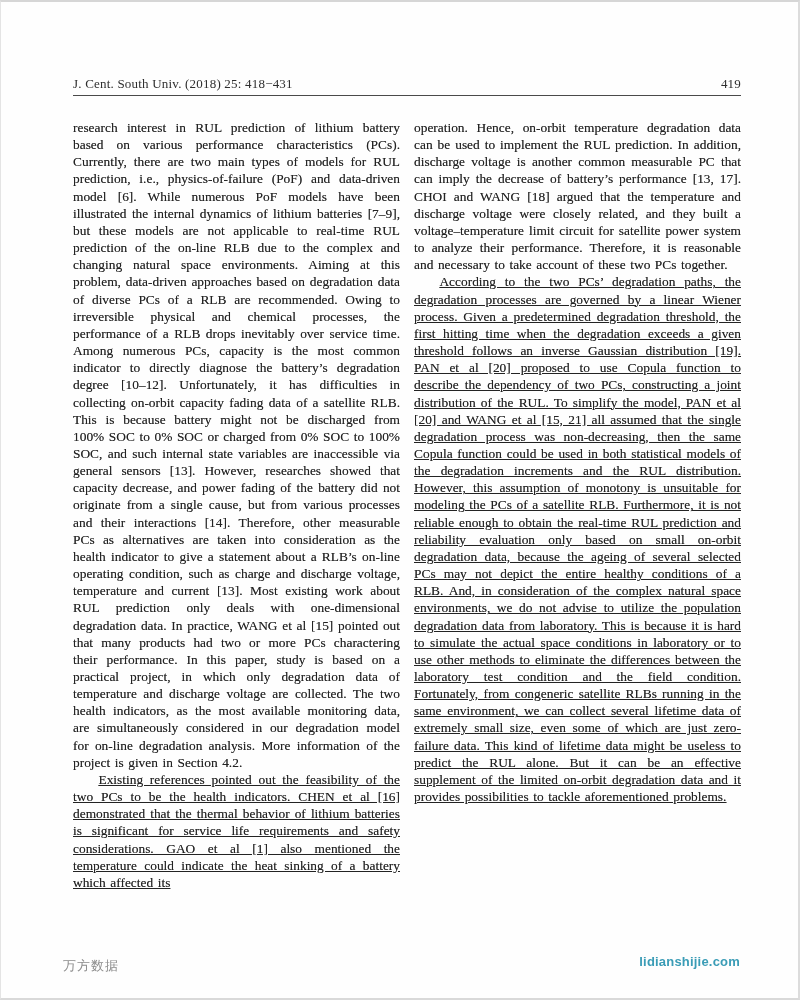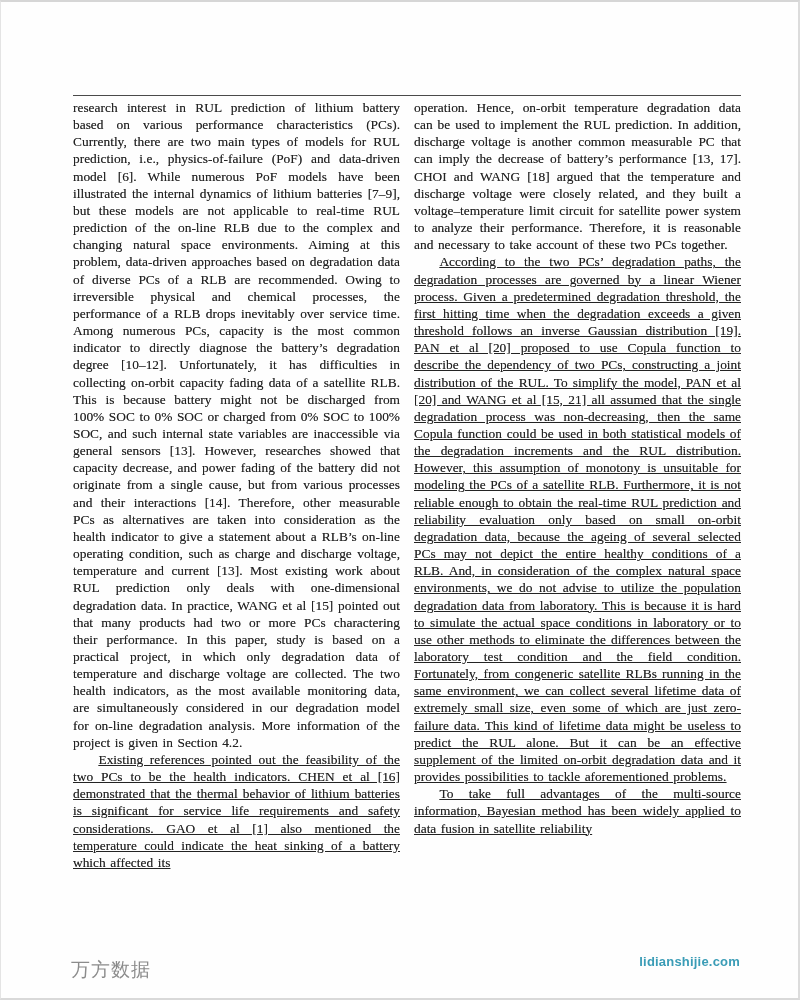"J. Cent. South Univ. (2018)" div.header { html: none -> <div> <span>J. Cent. South Univ. (2018) 25: 418−431</span> <span>419</span> </div> }
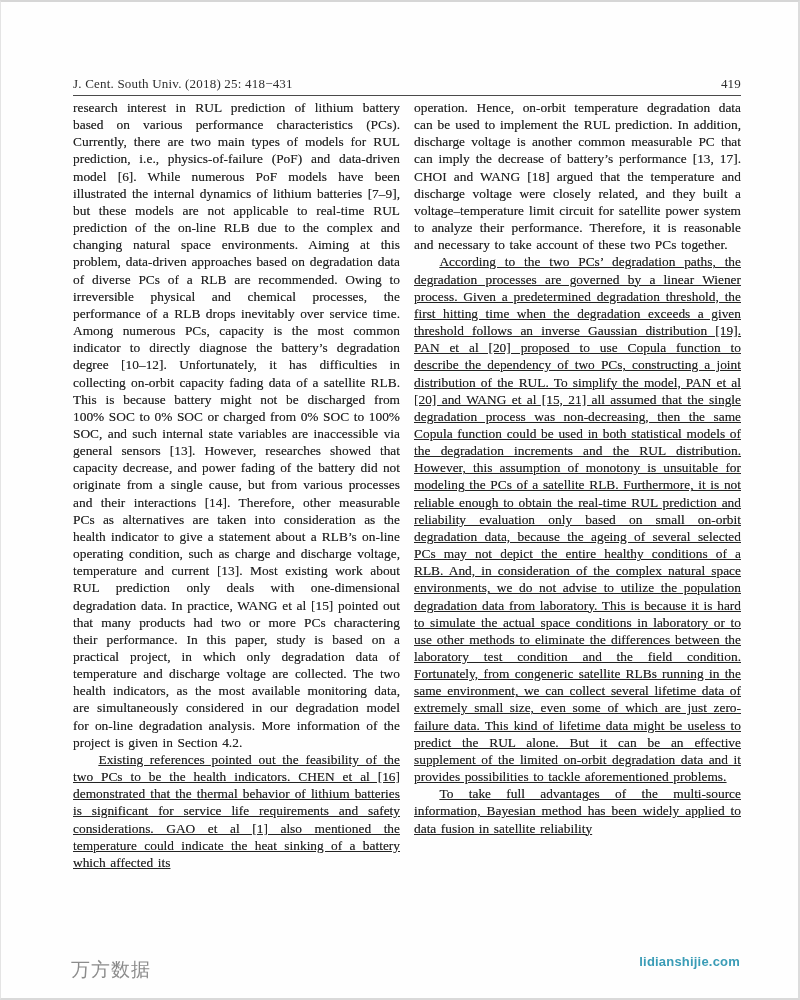"research interest in RUL prediction" .columns { top: 97px -> 117px }
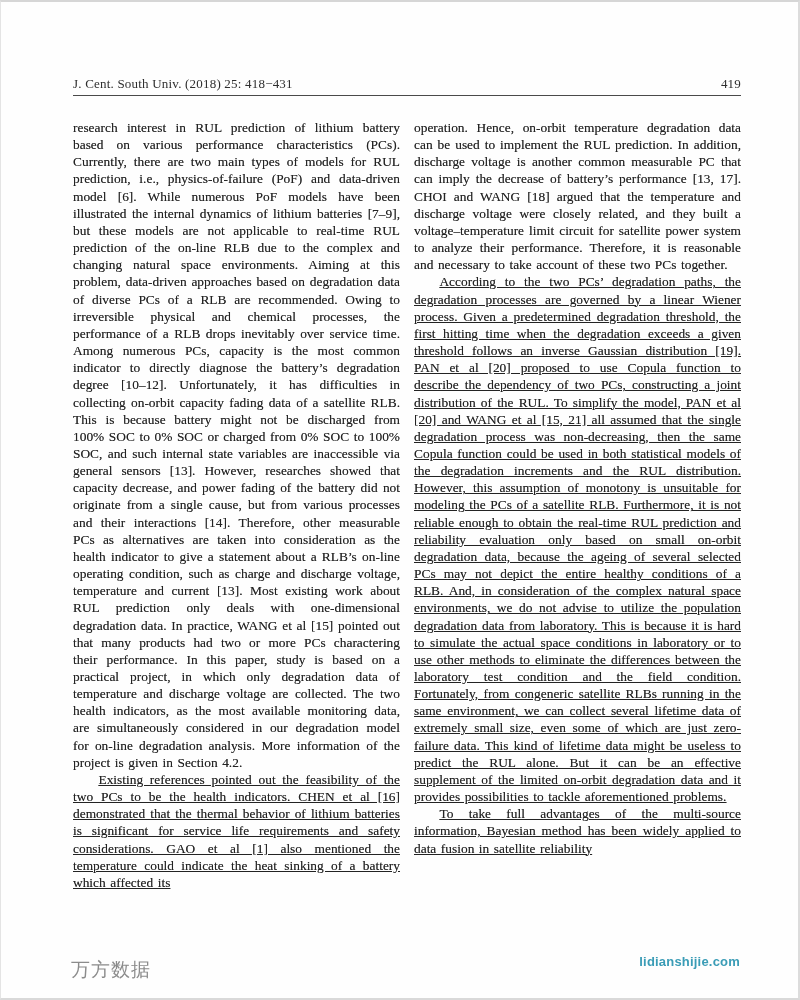"To take full advantages of" p.indent { html: <p>To take full advantages of the multi-source information, Bayesian method has been widely applied to data fusion in satellite reliability</p> -> none }
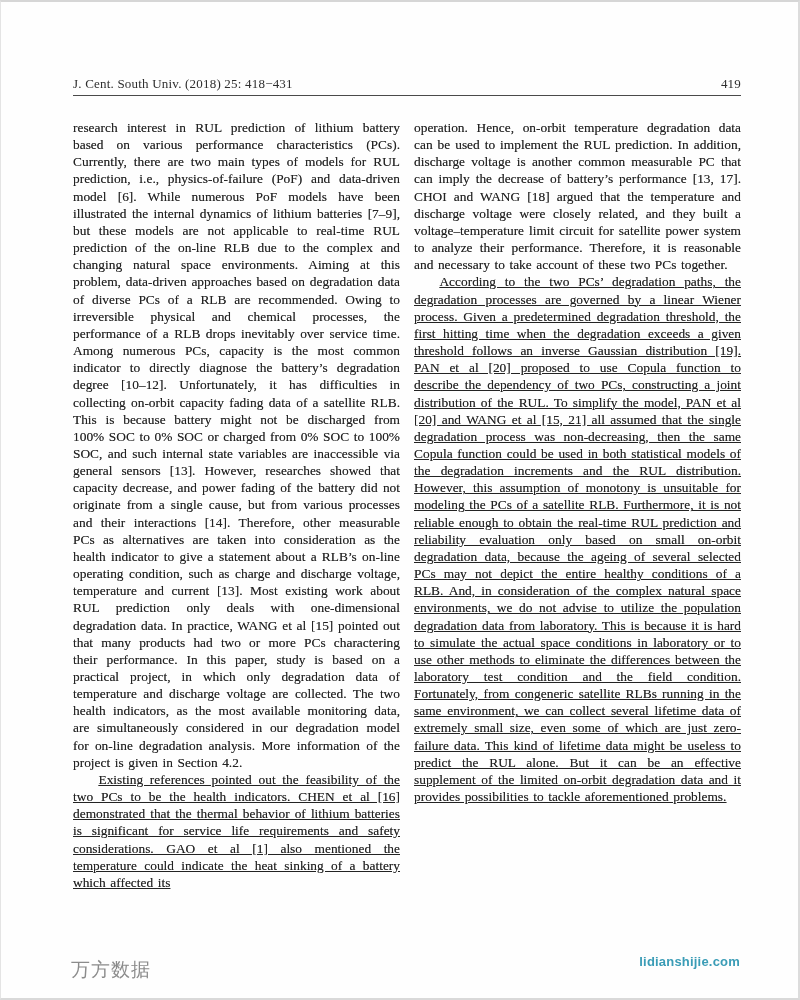"万方数据" .footer-left { font-size: 19px -> 13px; left: 70px -> 62px }
